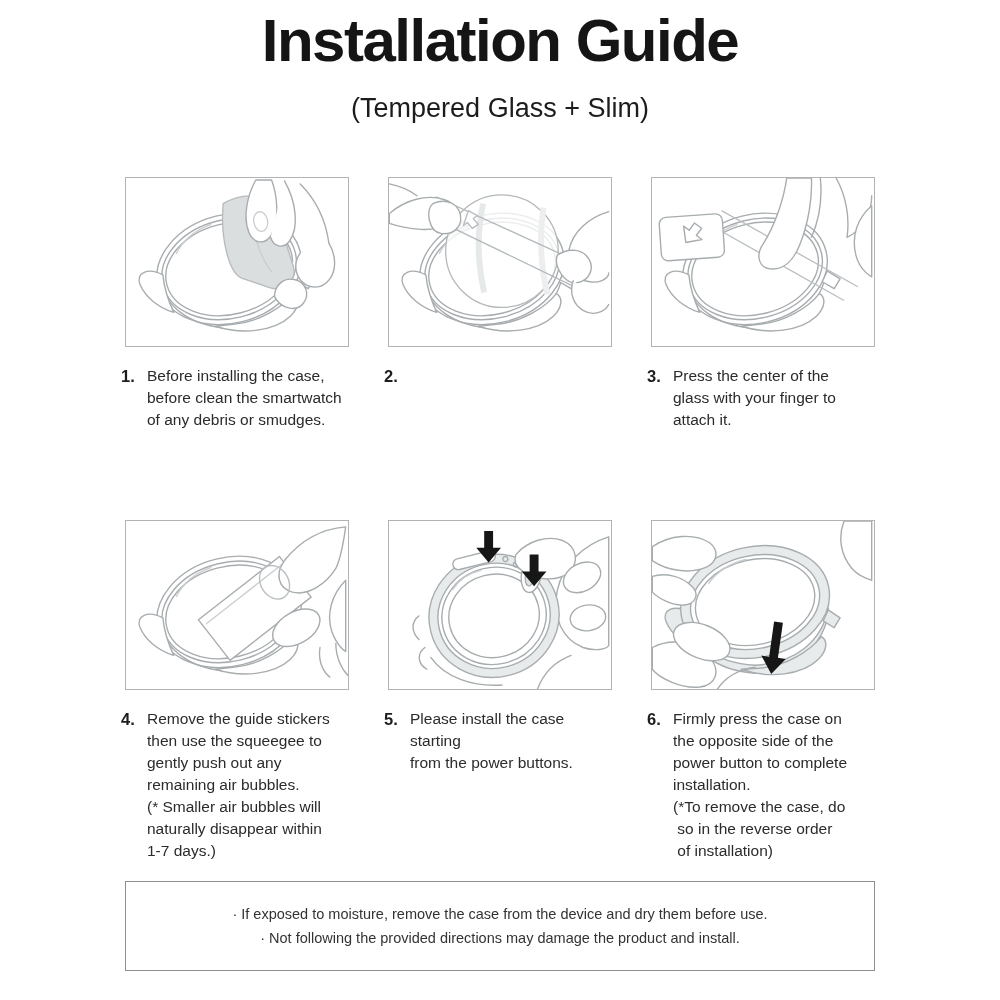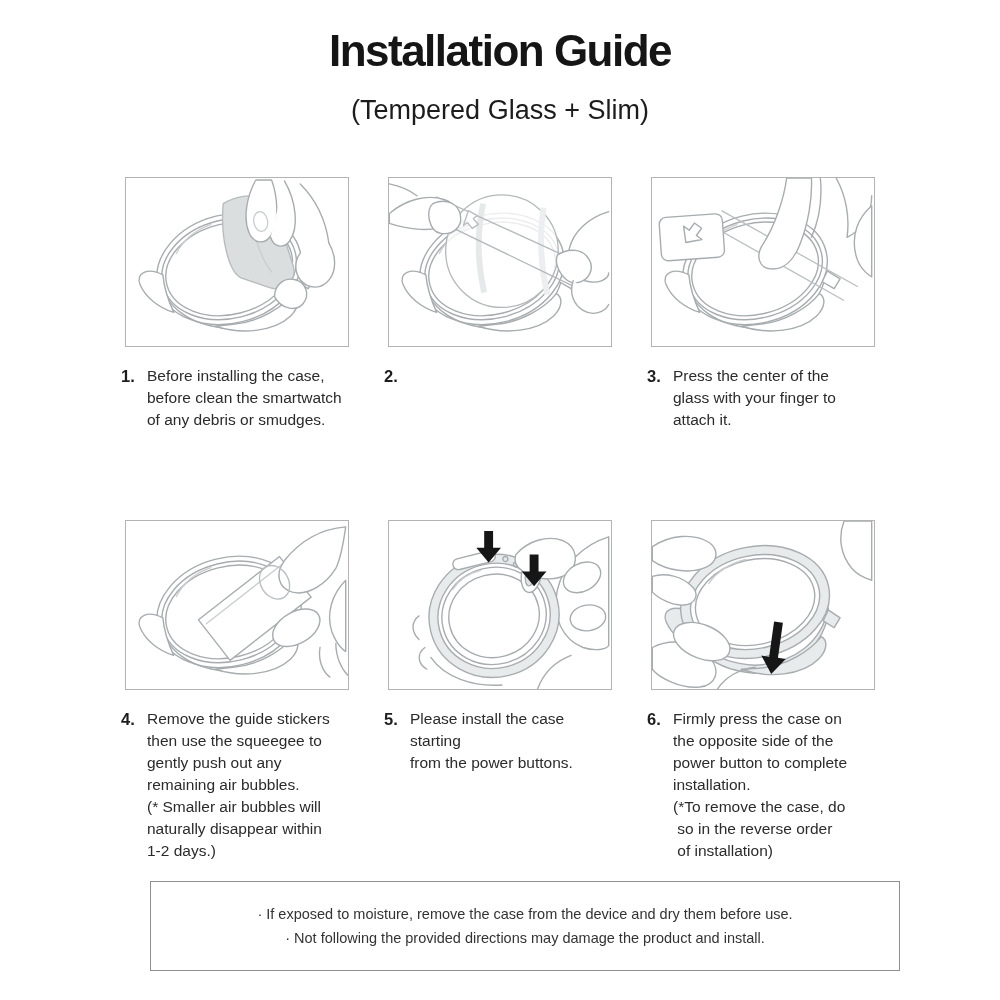"Installation Guide" .title { font-size: 44px -> 60px; margin-top: 28px -> 9px }
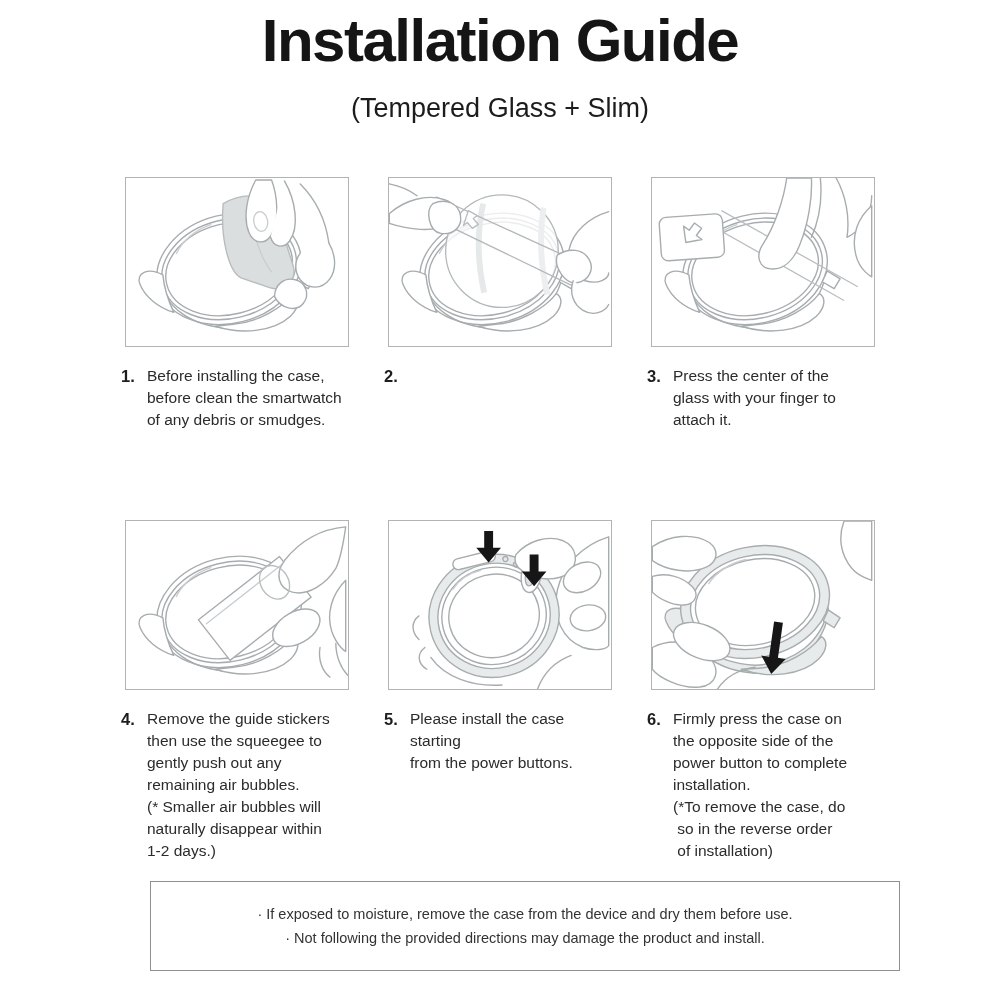"Remove the guide stickers" span.lines { text: 1-2 -> 1-7 }
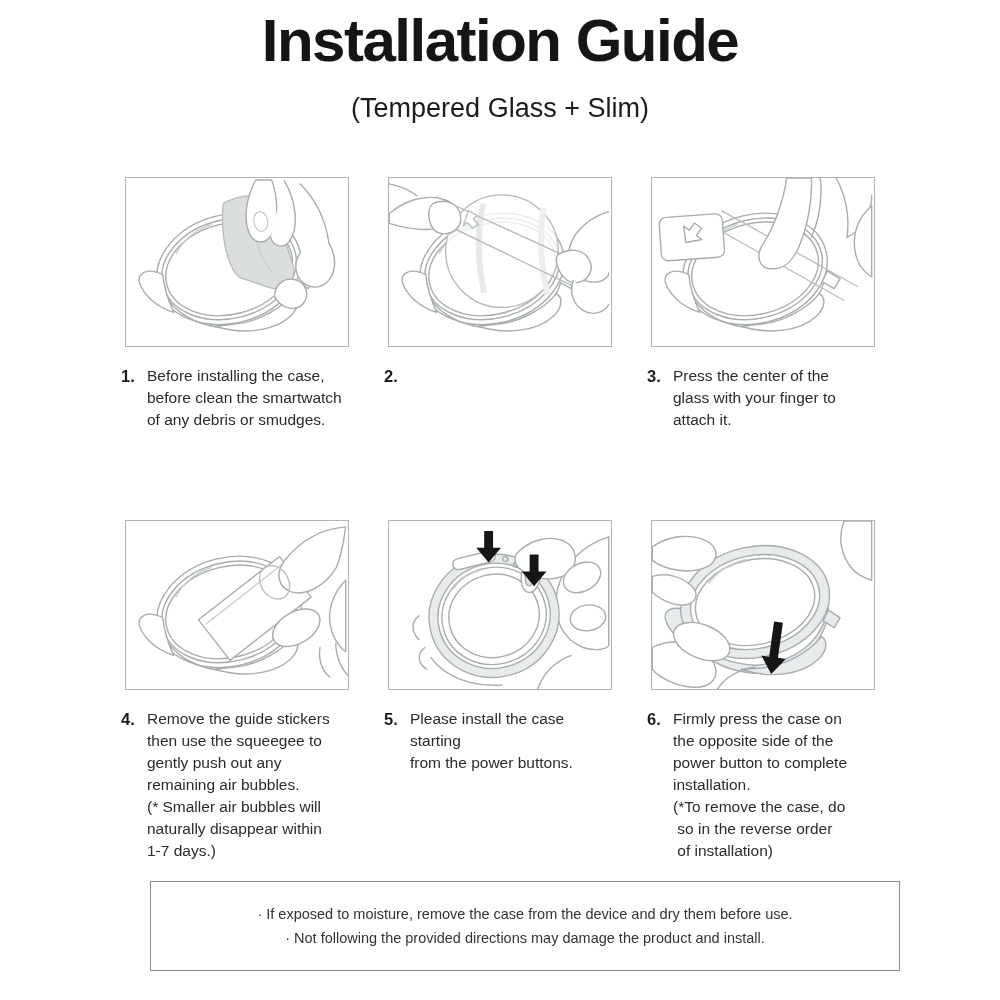"· If exposed to moisture," .footer { margin-left: 25px -> none }
